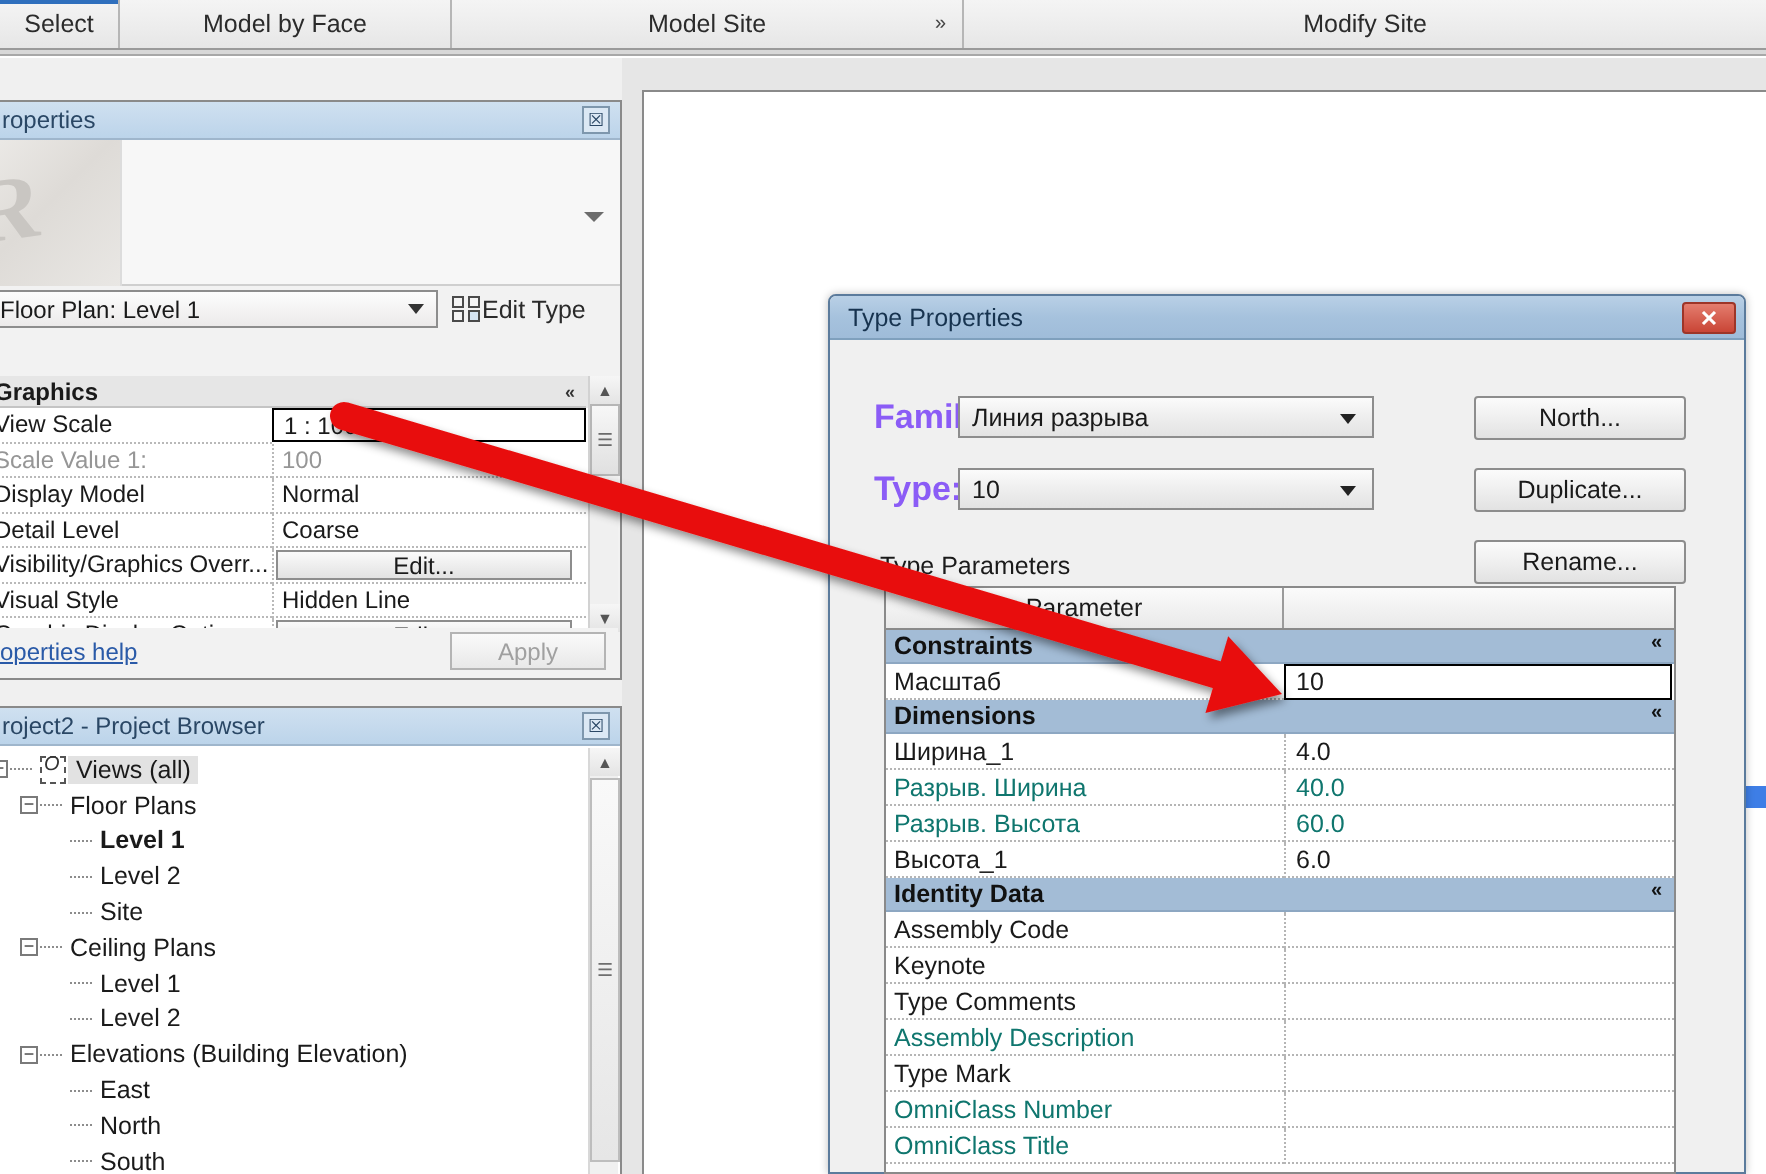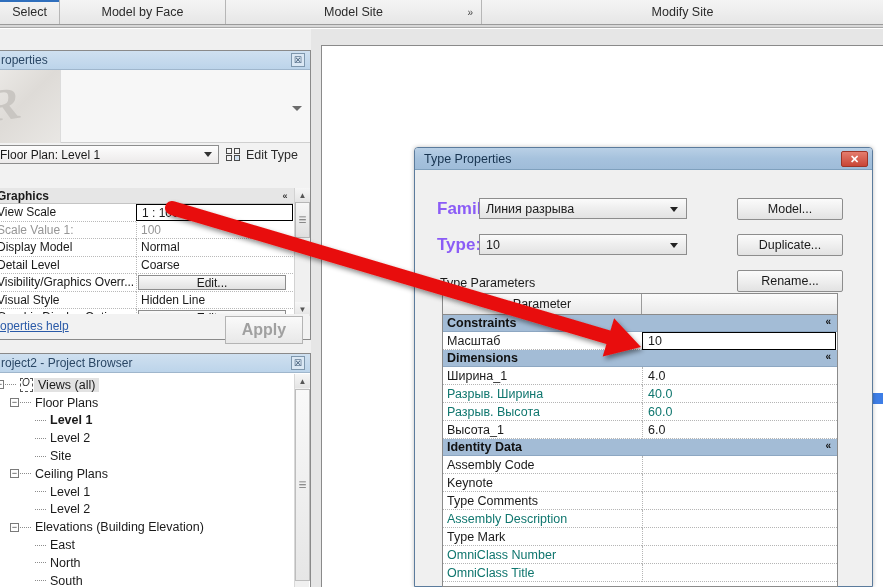"Edit Type" .edit-type { gap: 5px -> none }
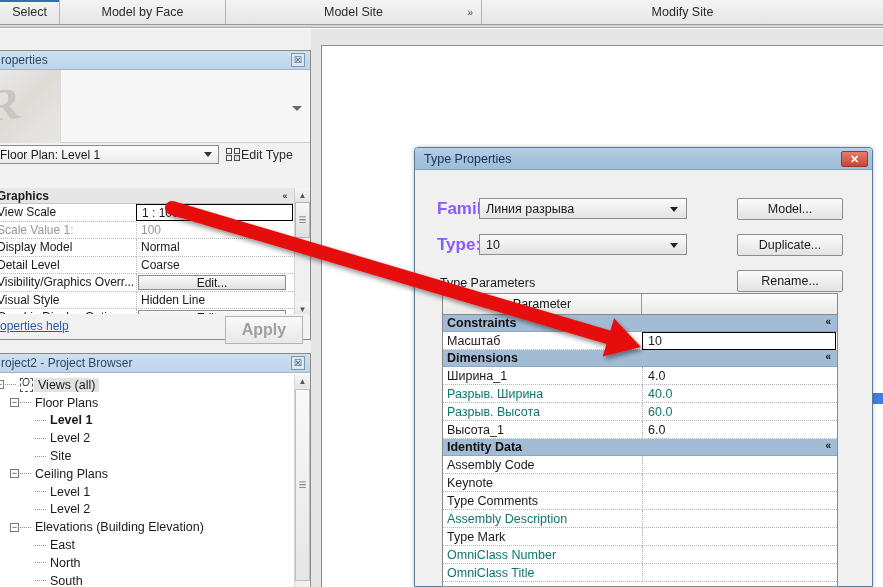"Model..." div.btn { text: Model -> North }
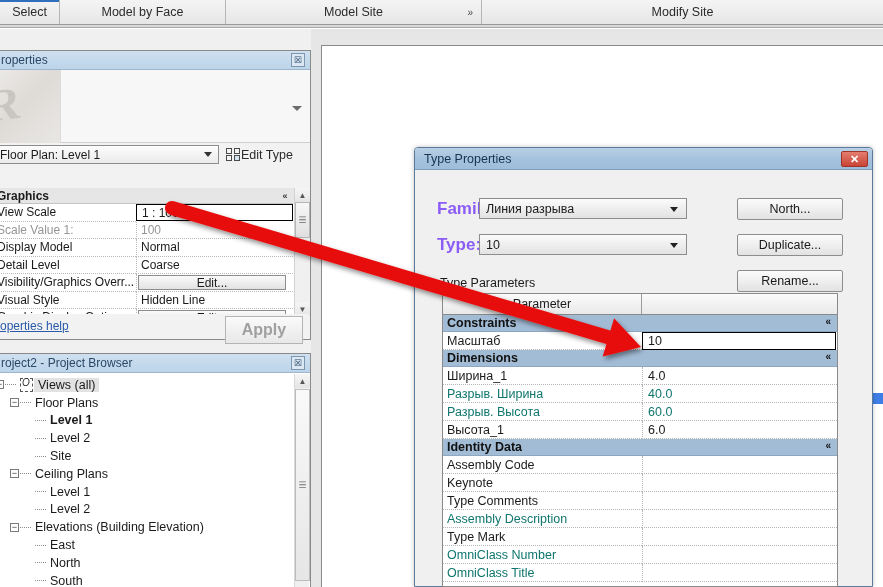"Apply" .apply-btn { font-size: 16px -> 12px; font-weight: bold -> none; height: 28px -> 19px }
